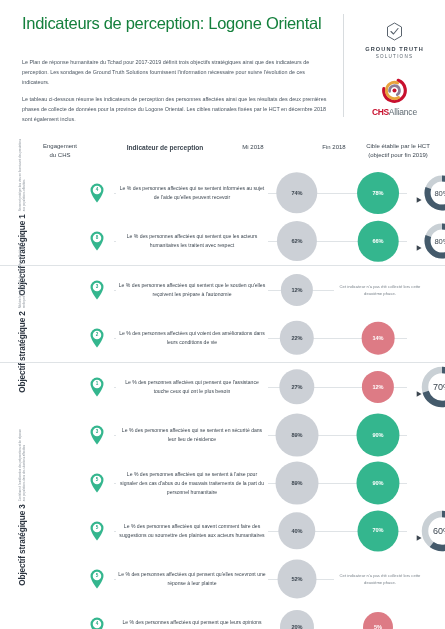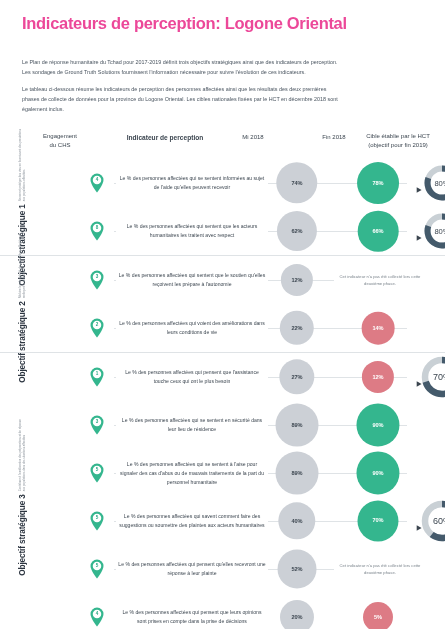"Indicateurs de perception: Logone" .title { color: #ec4899 -> #15803d; font-weight: bold -> normal }
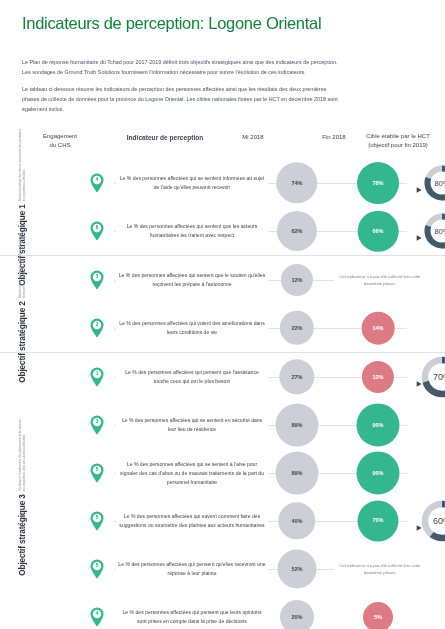"CHSAlliance" div.header-right { html: none -> <div> <div> <svg> <path></path> <path></path> </svg> <div>GROUND TRUTH</div> <div>SOLUTIONS</div> </div> <div> <svg> <path></path> <path></path> <path></path> <circle></circle> </svg> <div> <span>CHS</span><span>Alliance</span> </div> </div> </div> }
